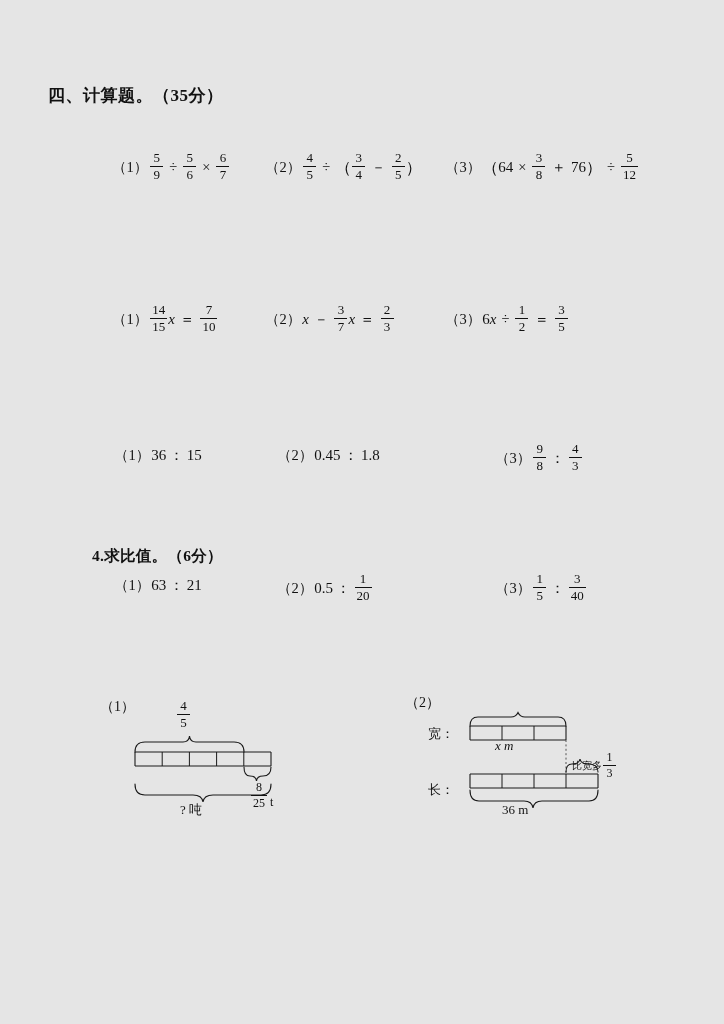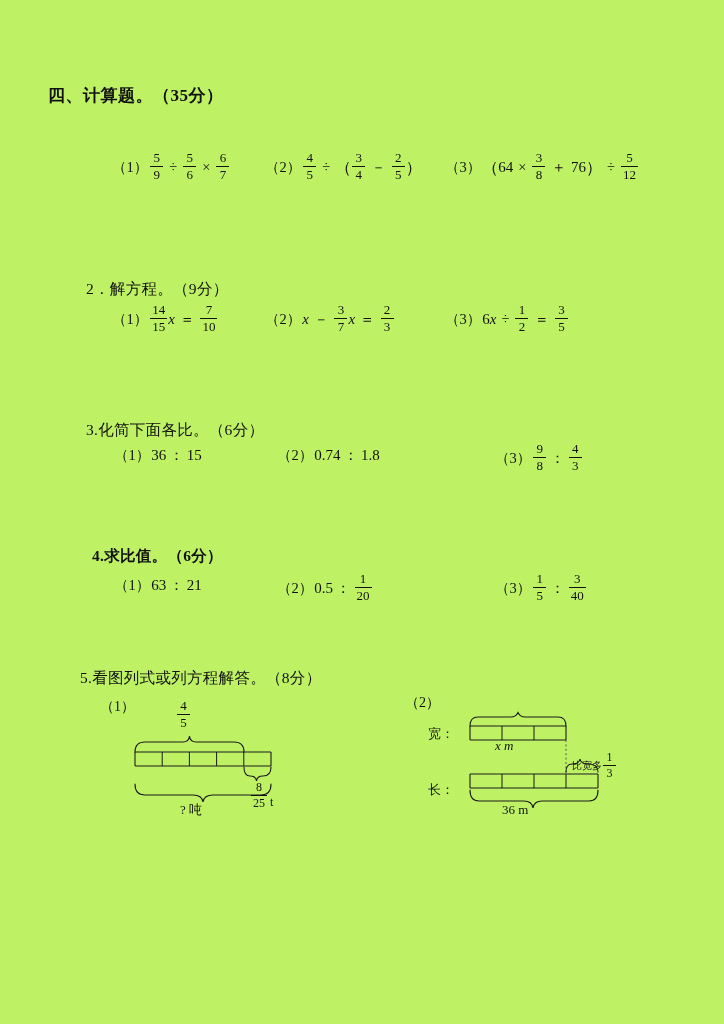"四、计算题。（35分）" .page { background: #bef264 -> #e5e5e5 }
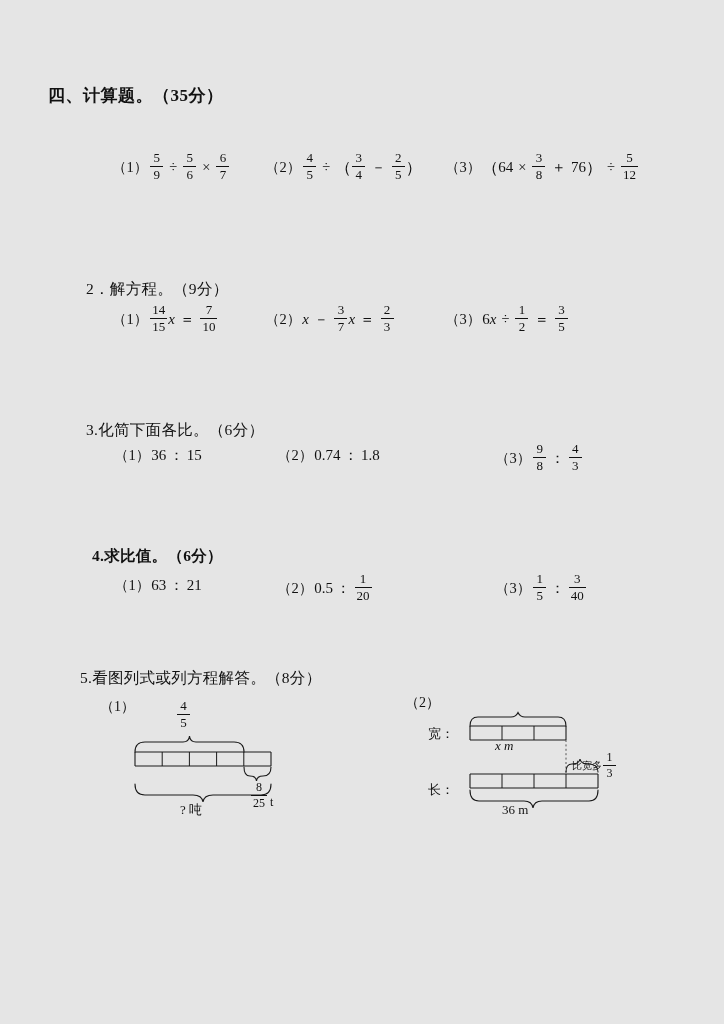"2．解方程。（9分）" div.prob-head { html: <div>2．解方程。（9分）</div> -> none }
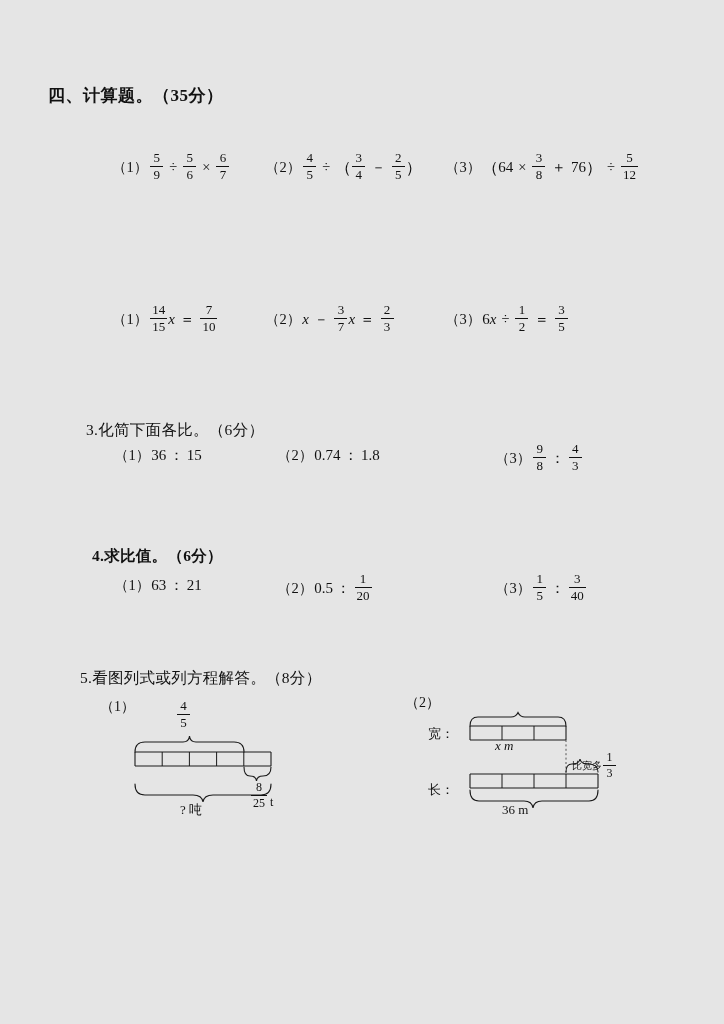"3.化简下面各比。（6分）" div.prob-head { html: <div>3.化简下面各比。（6分）</div> -> none }
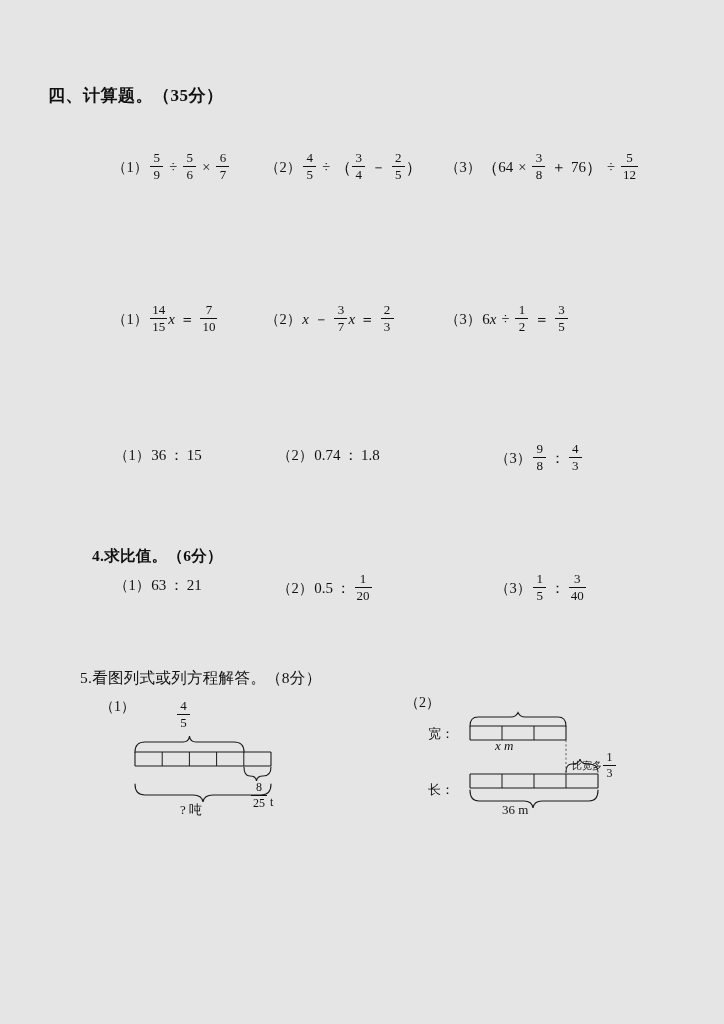"0.74" span.num { text: 0.74 -> 0.45 }
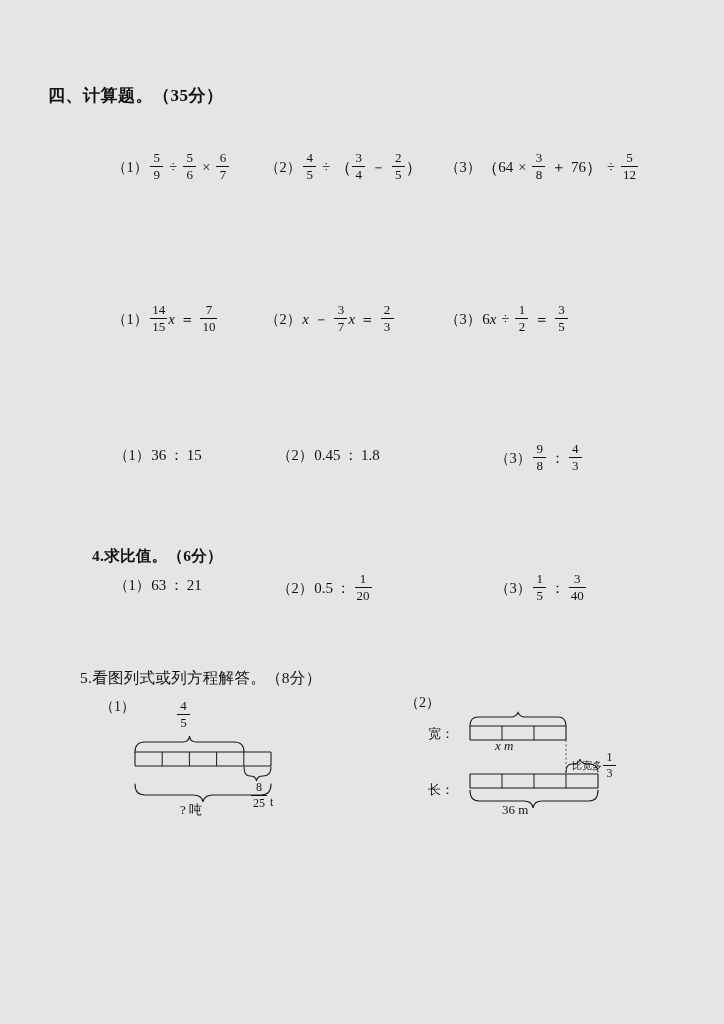"5.看图列式或列方程解答。（8分）" div.prob-head { html: <div>5.看图列式或列方程解答。（8分）</div> -> none }
